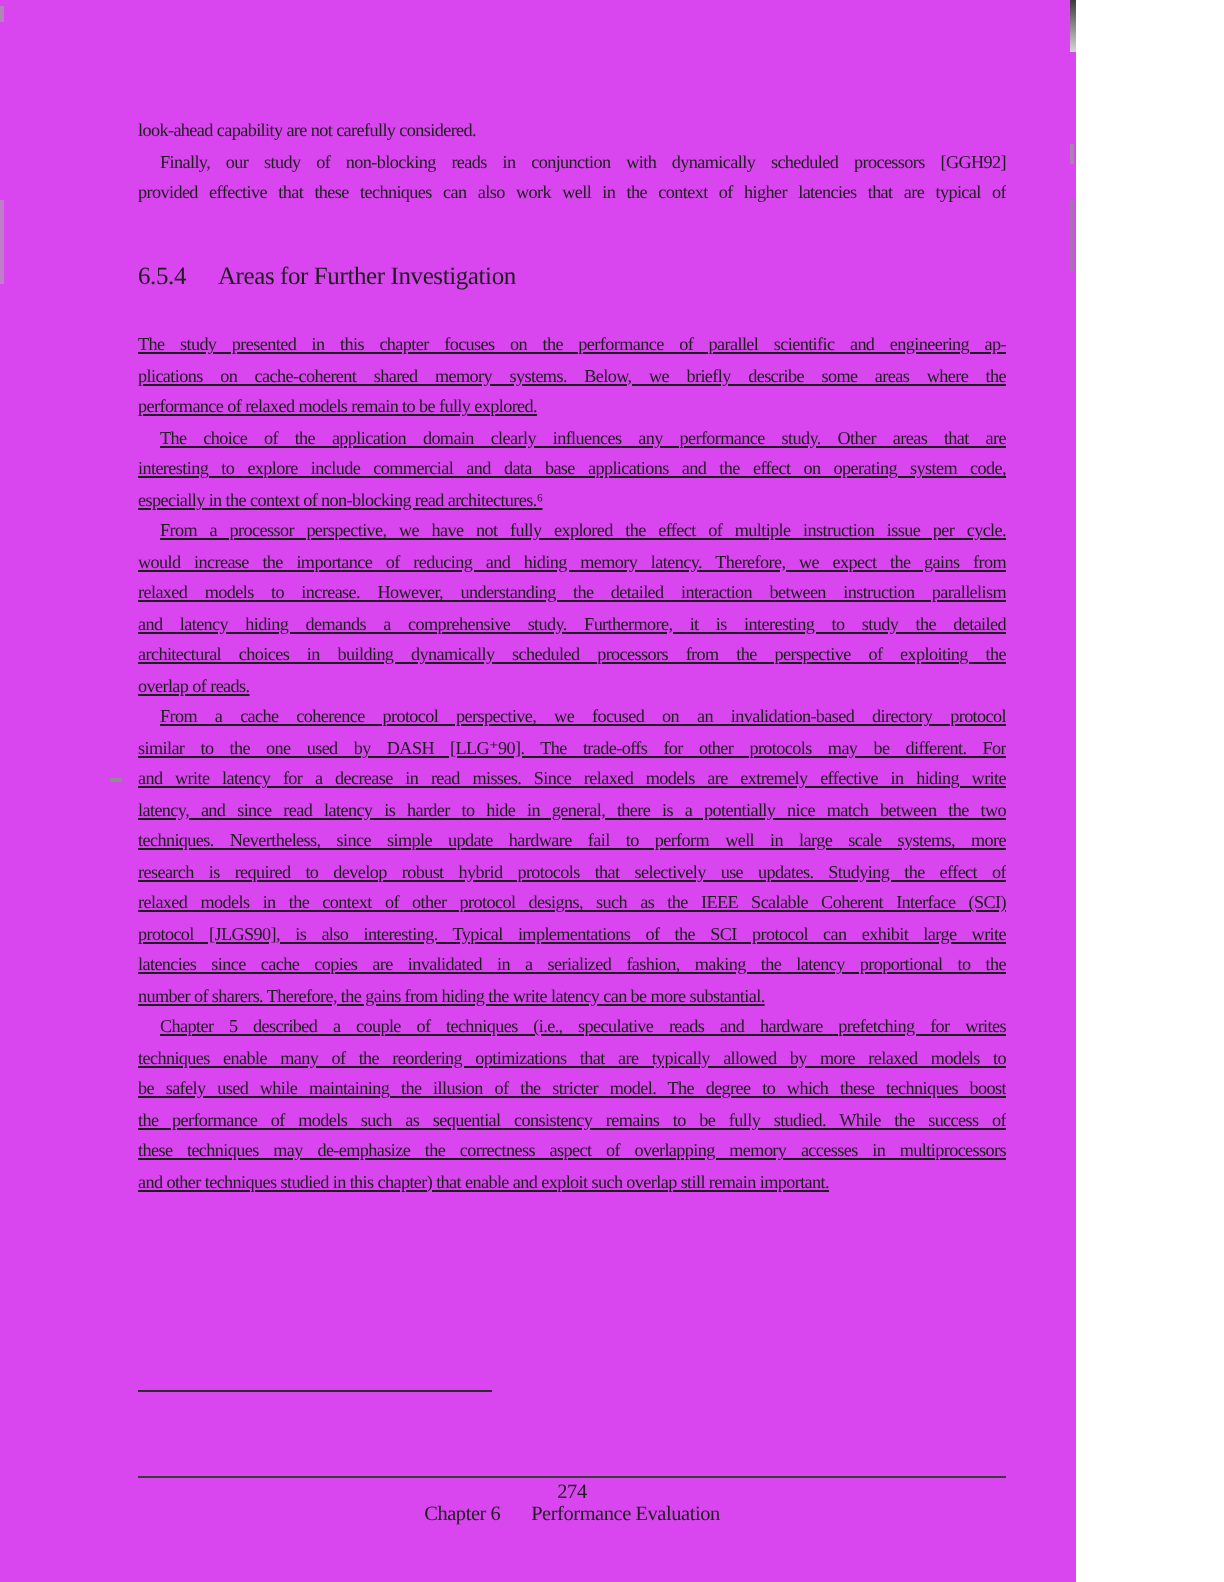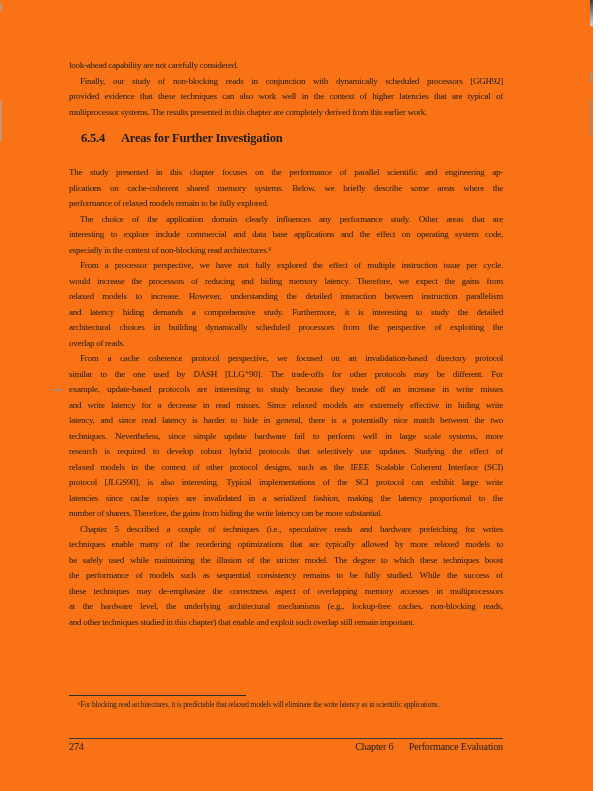"look-ahead capability are not carefully" .page { background: #f97316 -> #d946ef; width: 593px -> 538px }
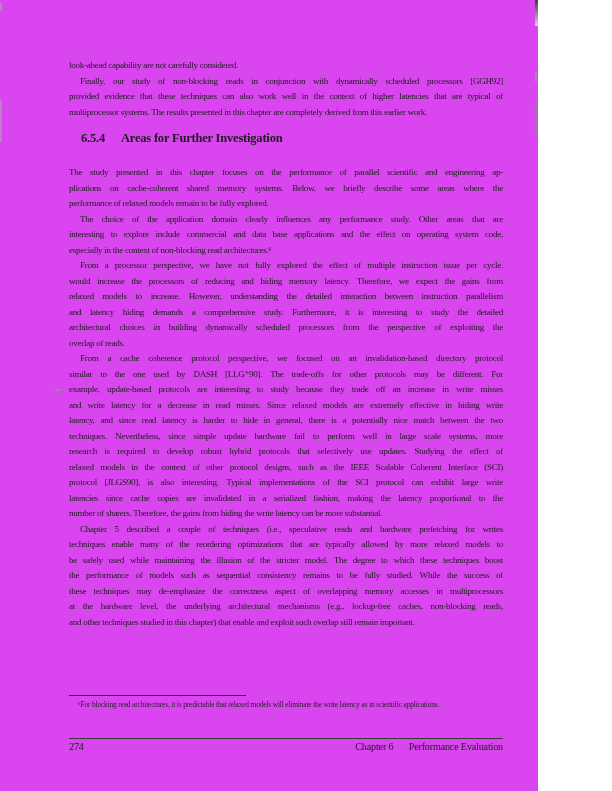"provided evidence that these techniques" div.line { text: evidence -> effective }
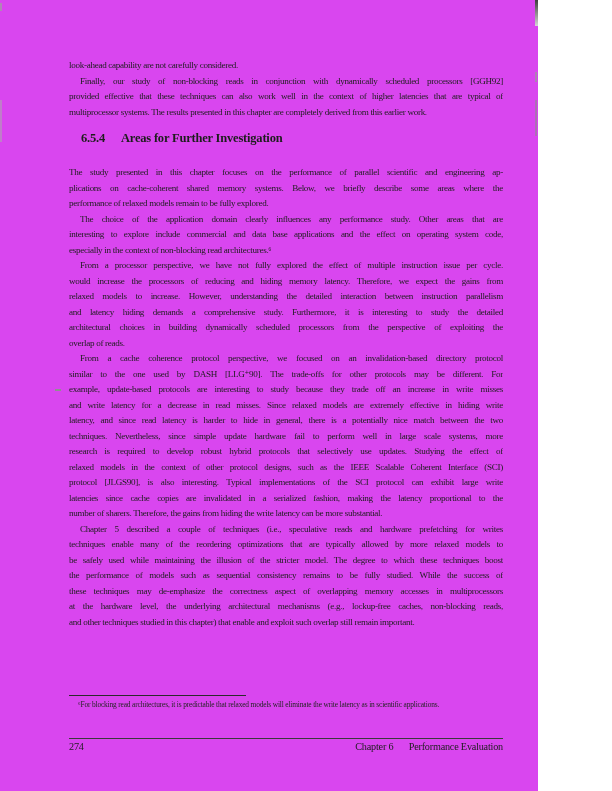"multiprocessor systems. The results" div.line { html: <div>multiprocessor systems. The results presented in this chapter are completely derived from this earlier work.</div> -> none }
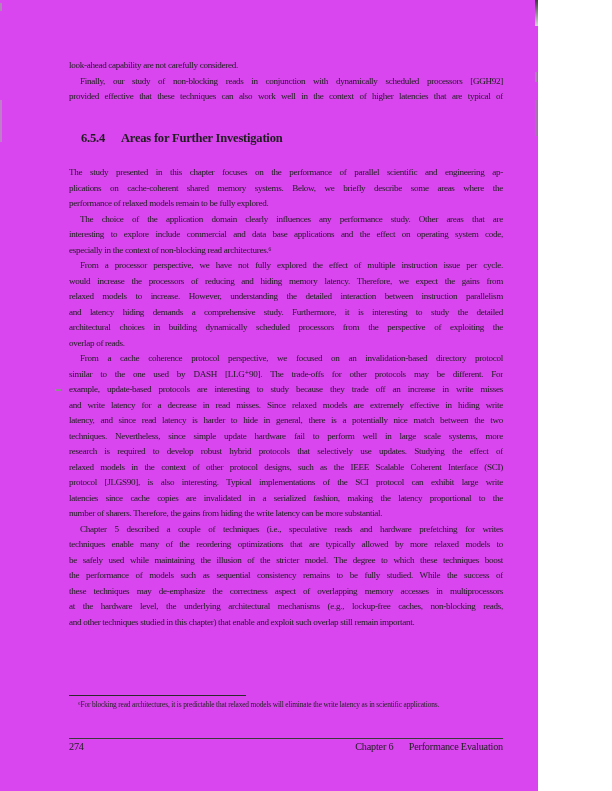"6.5.4 Areas for Further Investigation" .heading { font-weight: bold -> normal; margin-left: 12px -> none }
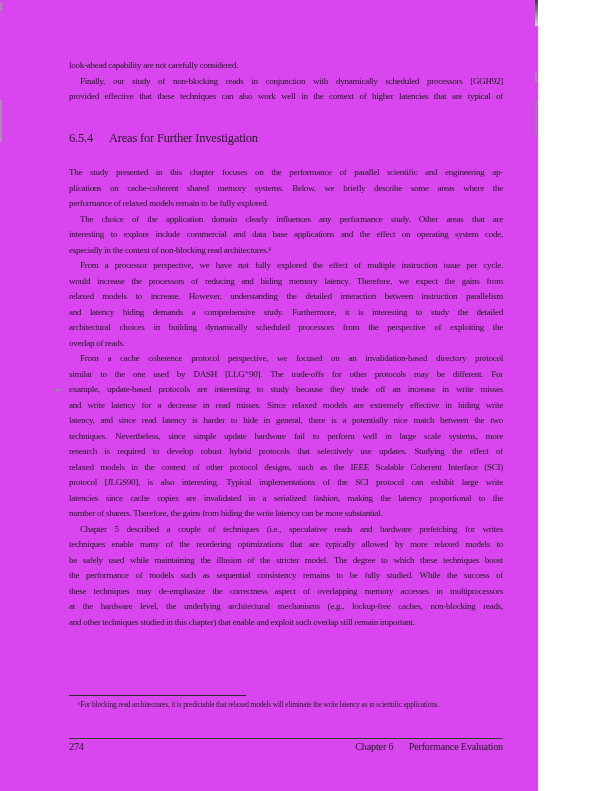"The study presented in this" .sec2 { text-decoration: none -> underline }
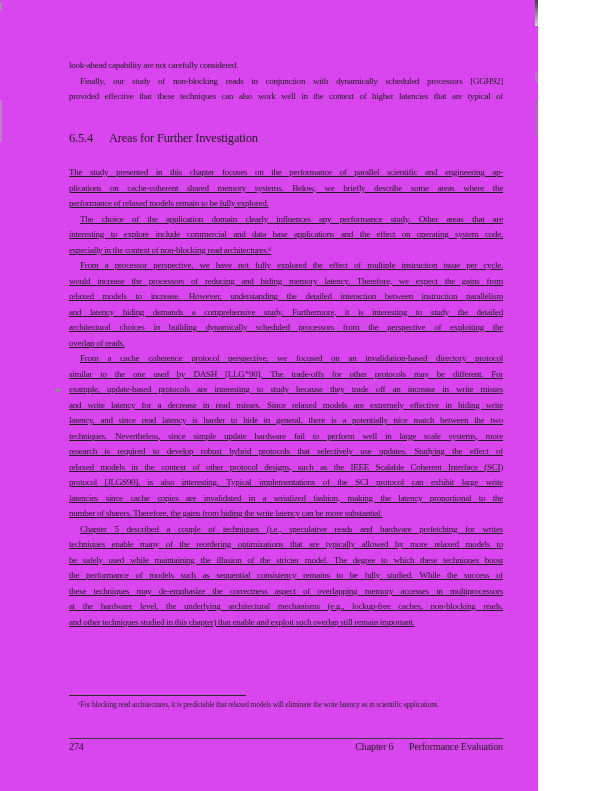"would increase the processors of" div.line { text: processors -> importance }
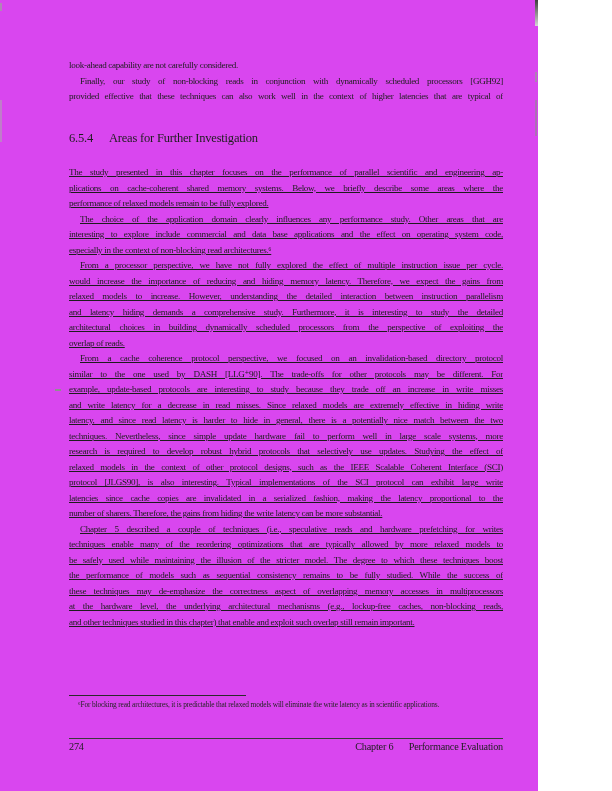"example, update-based protocols are" div.line { html: <div>example, update-based protocols are interesting to study because they trade off an increase in write misses</div> -> none }
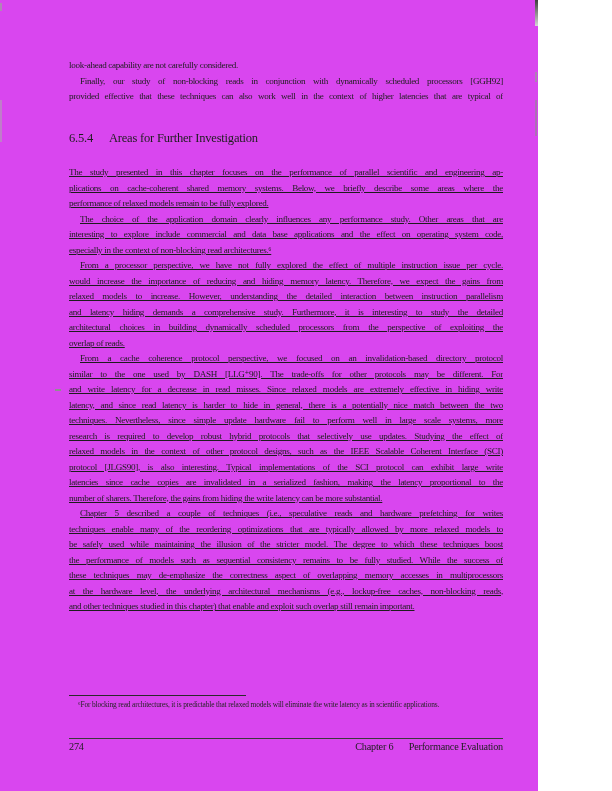"at the hardware level, the" div.line { html: <div>at the hardware level, the underlying architectural mechanisms (e.g., lockup-free caches, non-blocking reads,</div> -> none }
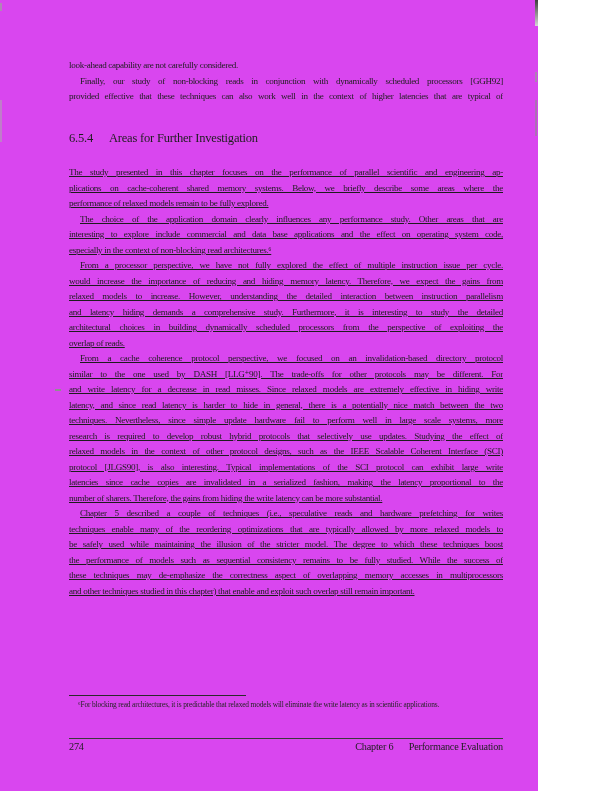"⁶For blocking read architectures, it" div.footnote { html: <div>⁶For blocking read architectures, it is predictable that relaxed models will eliminate the write latency as in scientific applications.</div> -> none }
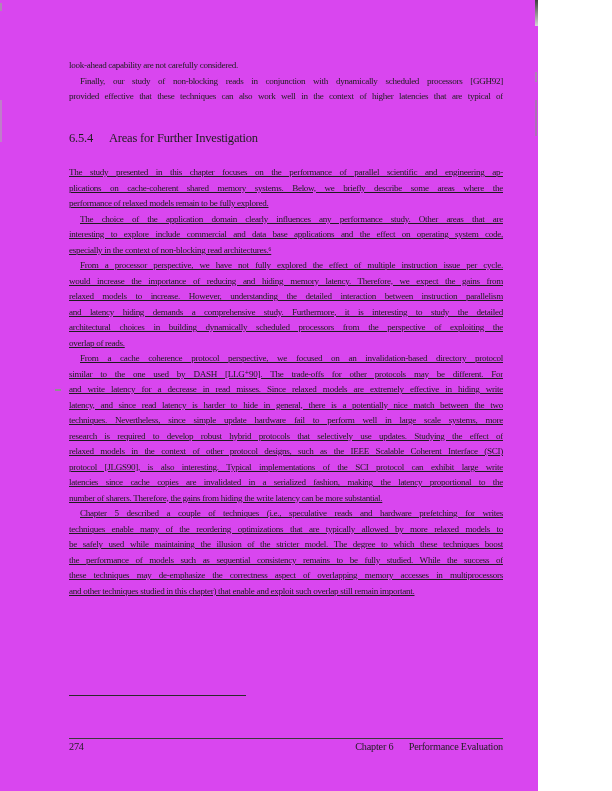"274" .footer { flex-direction: none -> column }
